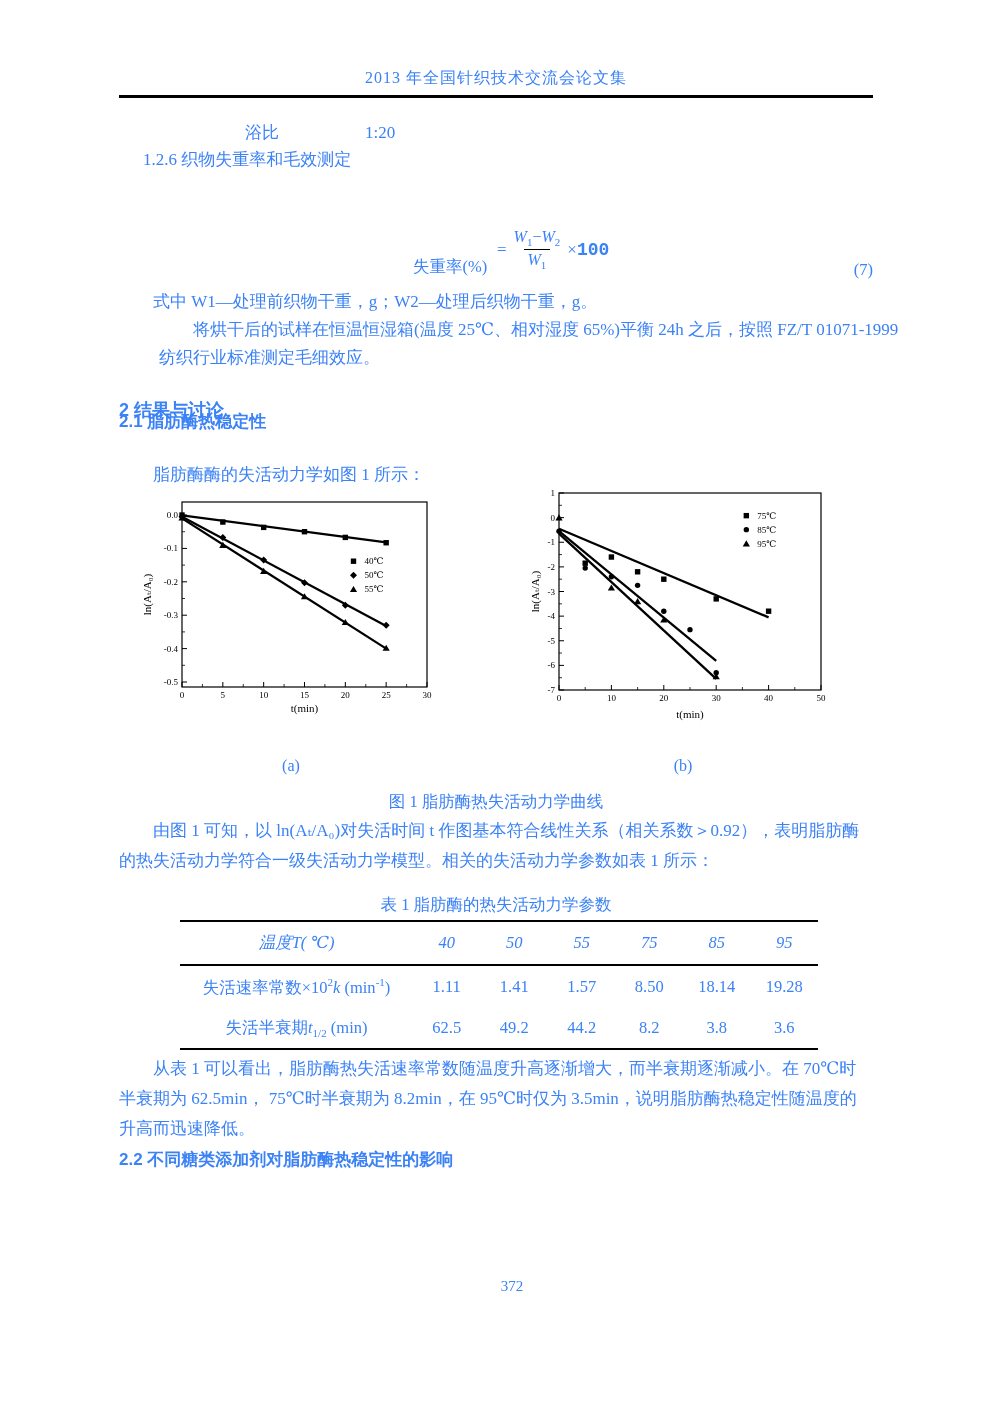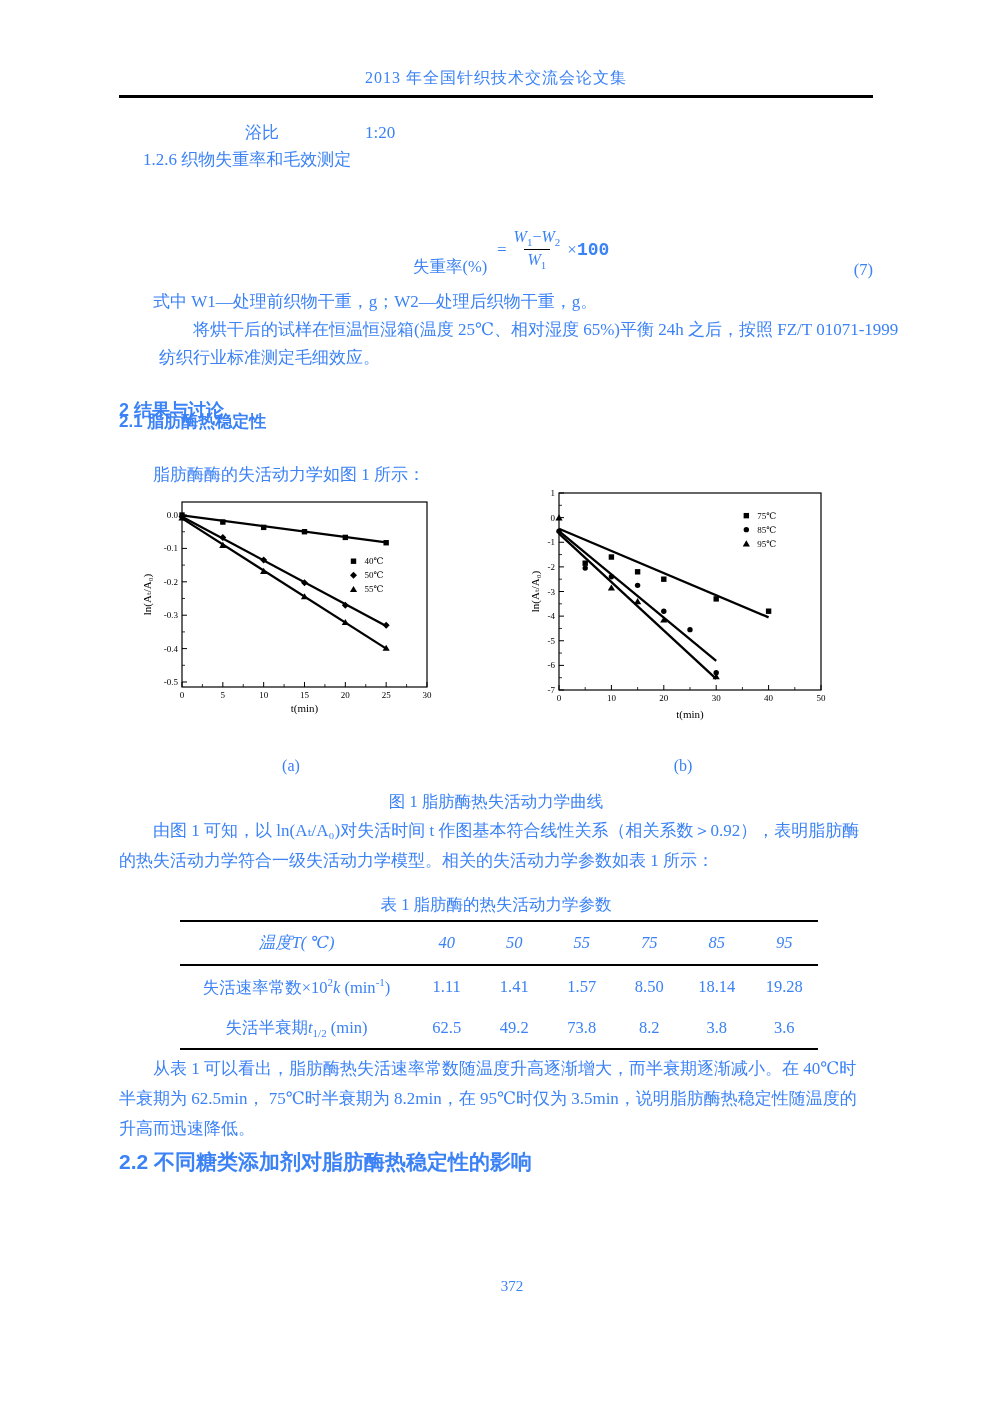"73.8" td { text: 73.8 -> 44.2 }
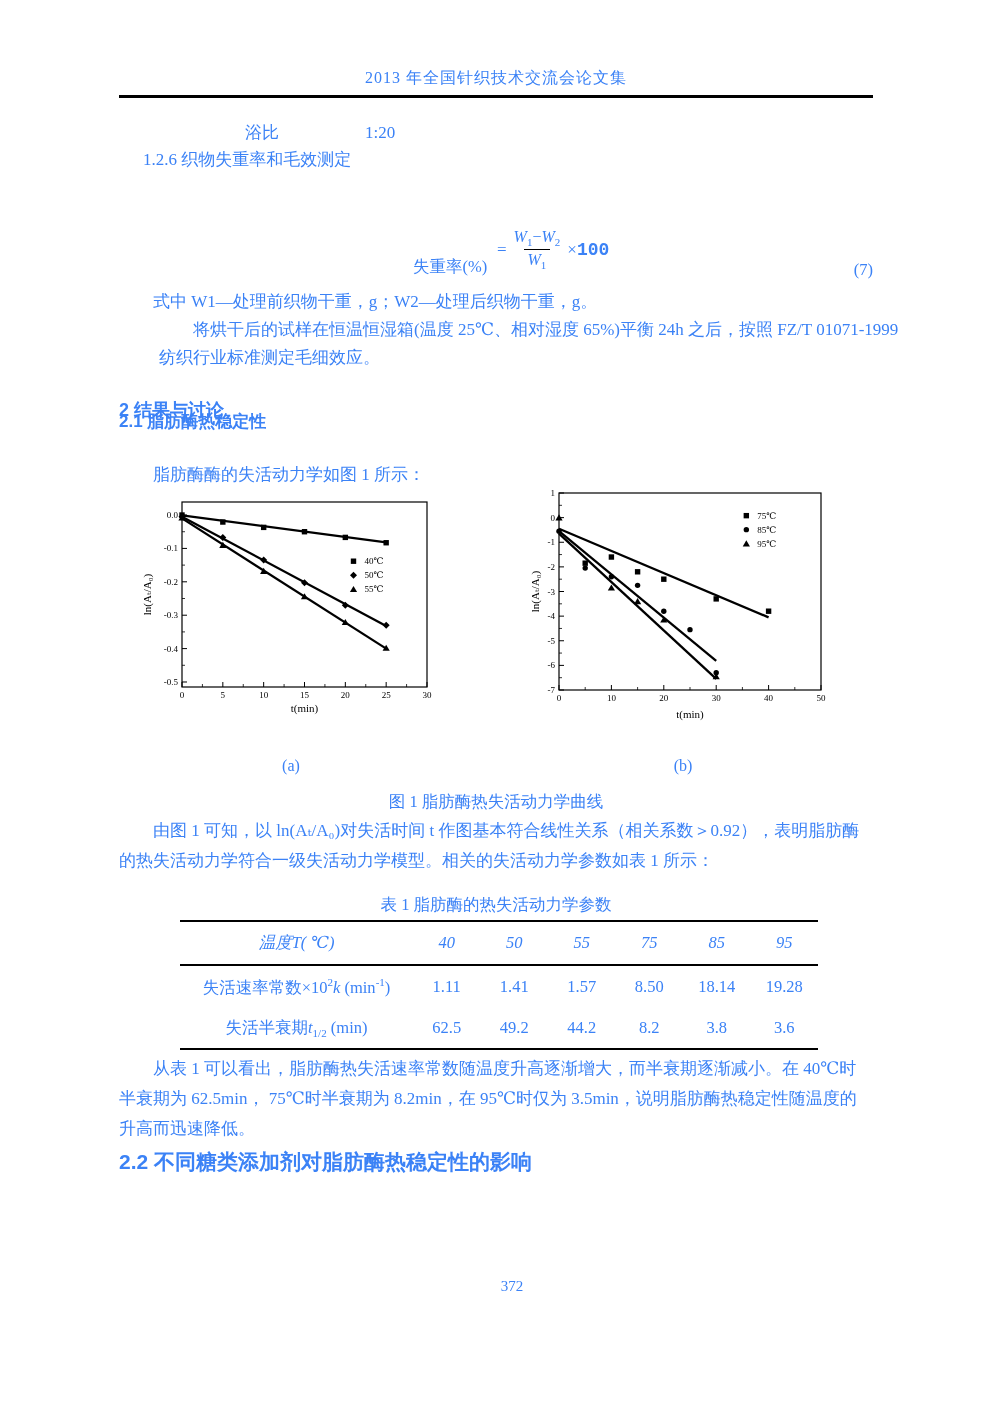"从表 1 可以看出，脂肪酶热失活速率常数随温度升高逐渐增大，而半衰期逐渐减小。在" div.ind { text: 40 -> 70 }
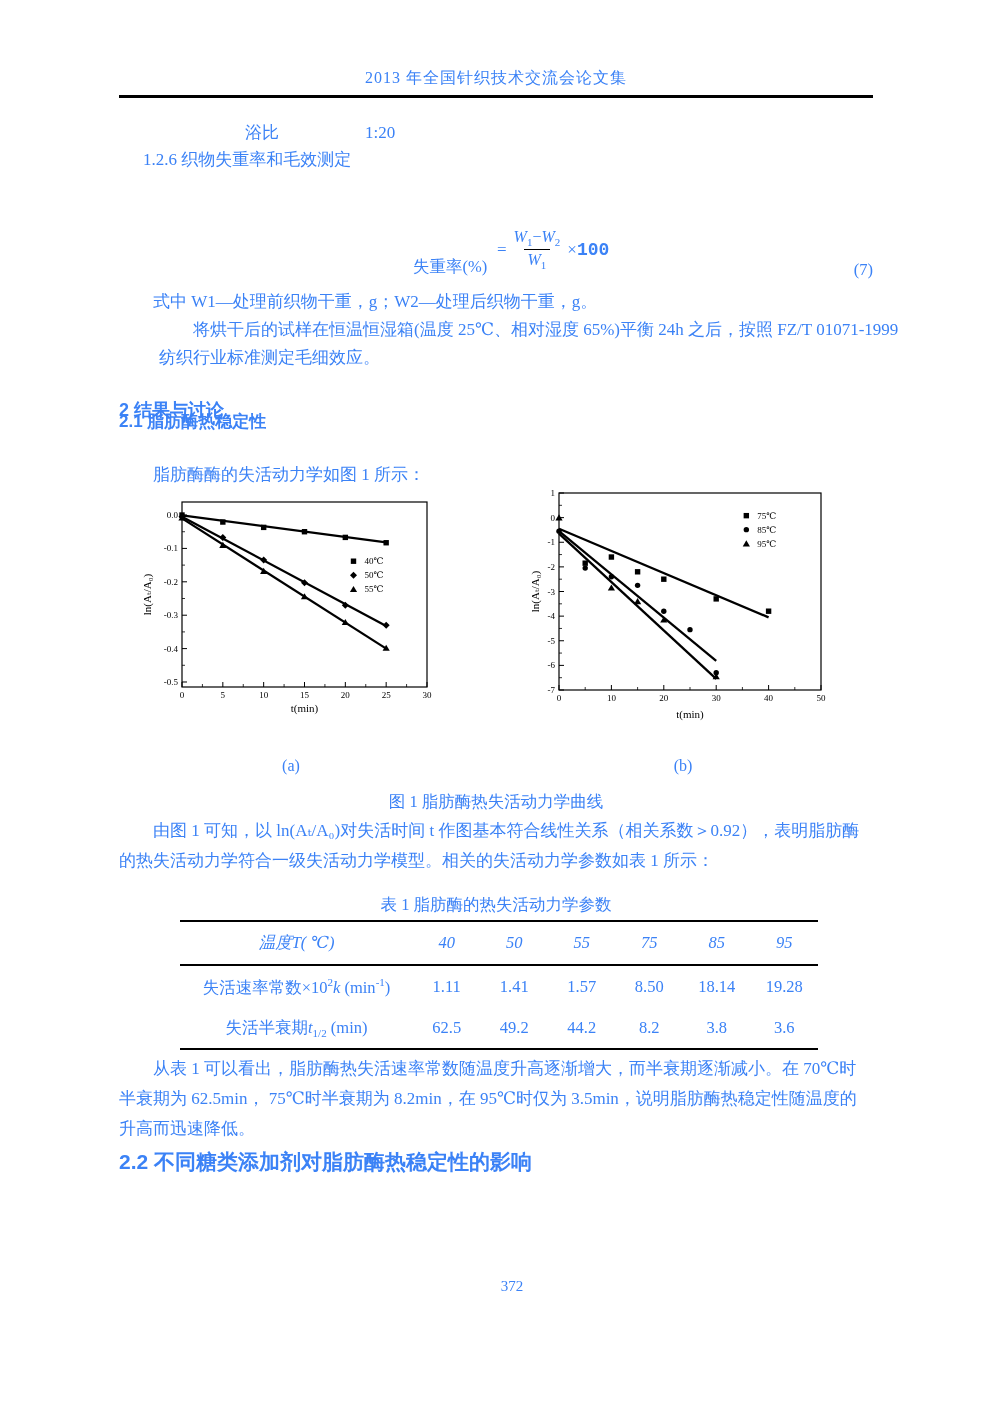"2.2 不同糖类添加剂对脂肪酶热稳定性的影响" div.abs { font-size: 21px -> 17px }
